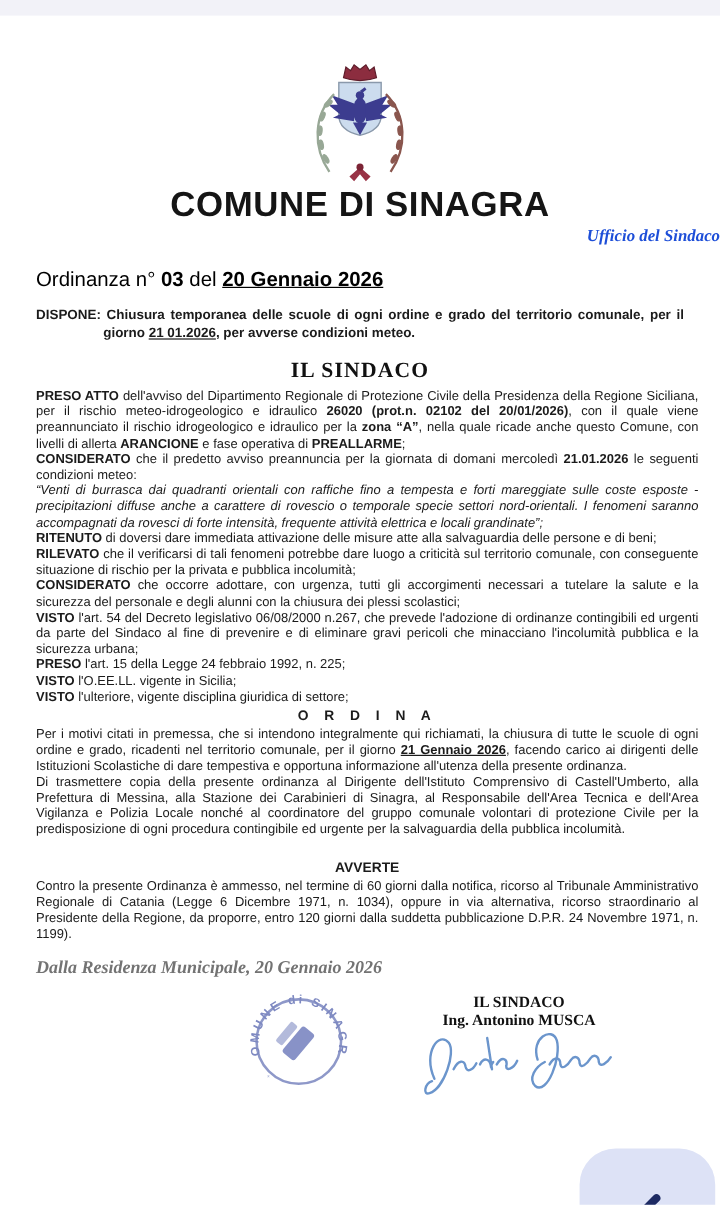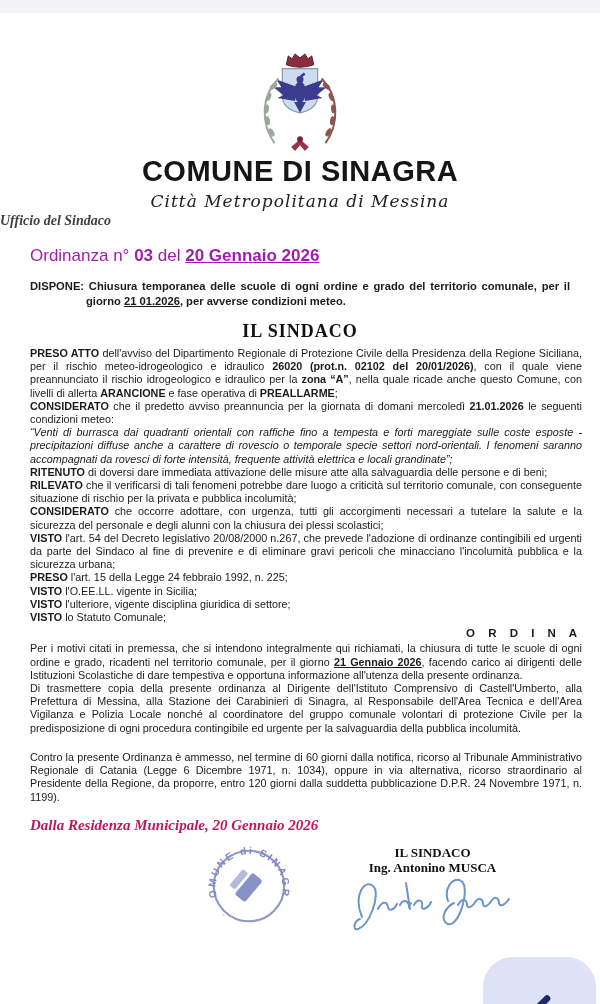"Città Metropolitana di Messina" div.muni-sub { html: <div>Città Metropolitana di Messina</div> -> none }
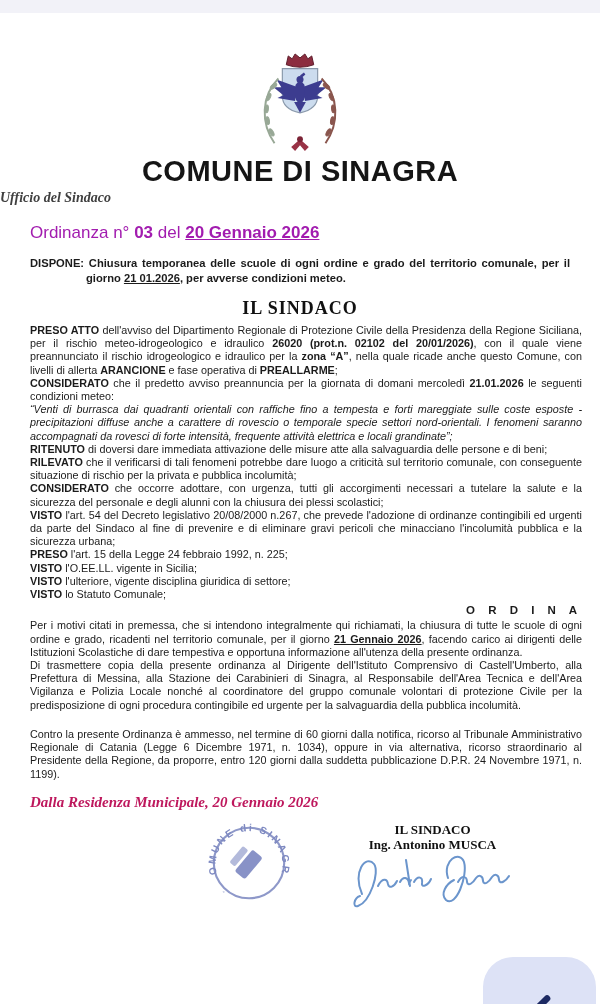"Ufficio del Sindaco" .muni-office { color: #404040 -> #1d4ed8; text-align: left -> right }
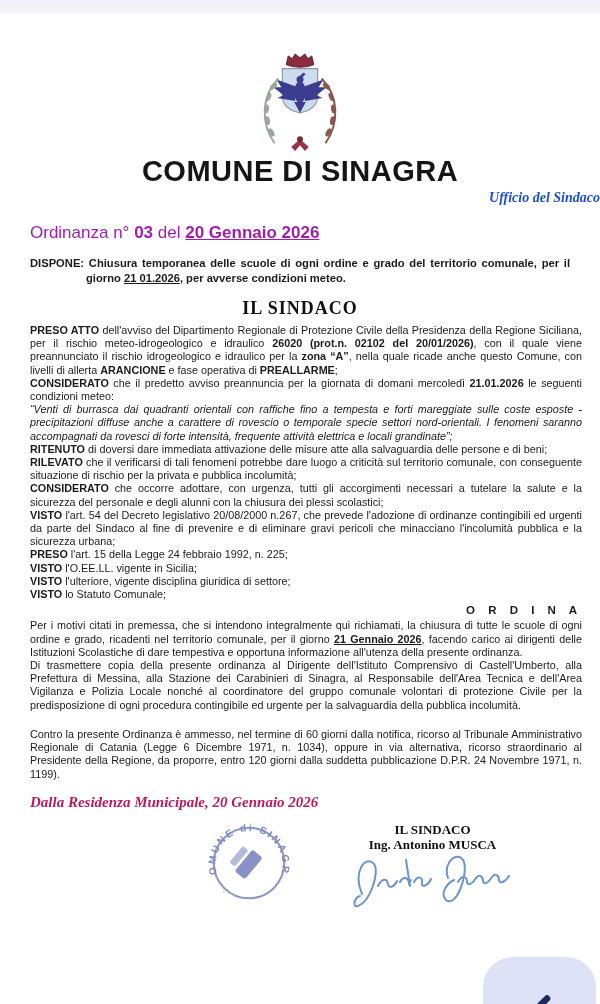"Ordinanza n° 03 del 20" .ord-line { color: #a21caf -> #000000 }
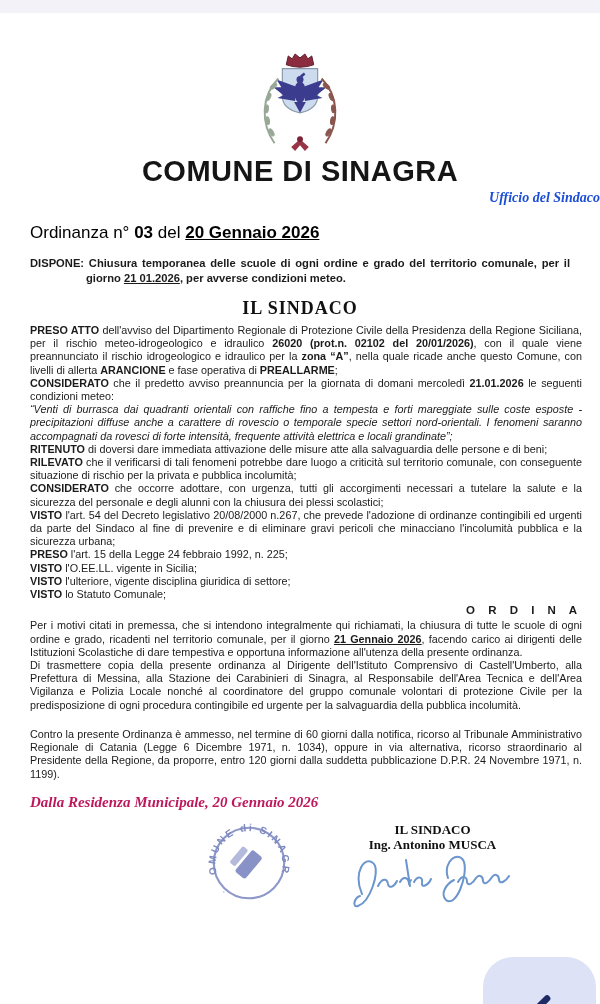"l'art. 54 del Decreto legislativo" span { text: 20/08/2000 -> 06/08/2000 }
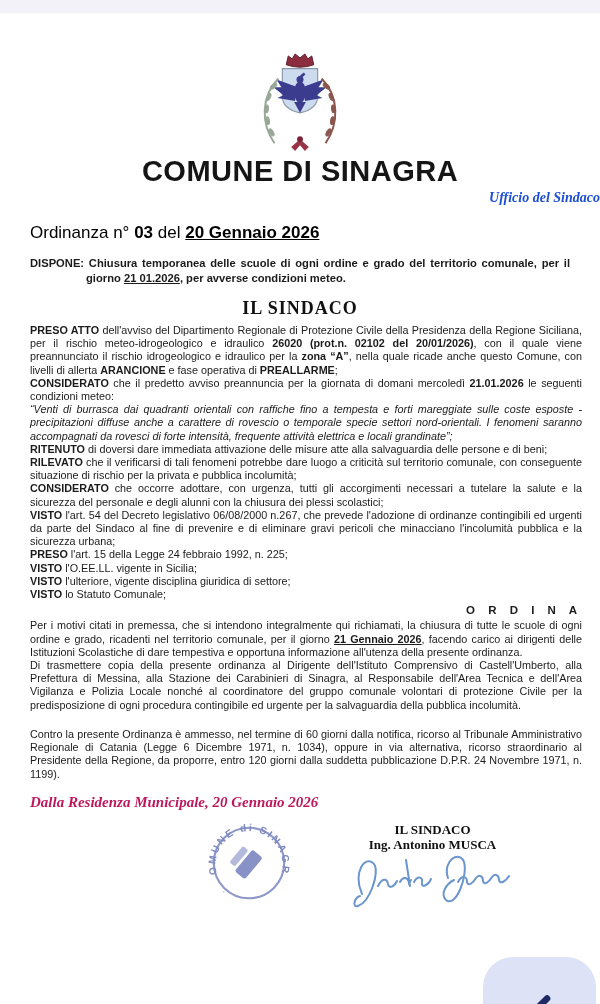"VISTO lo Statuto Comunale;" p { html: <p><b>VISTO</b><span> lo Statuto Comunale;</span></p> -> none }
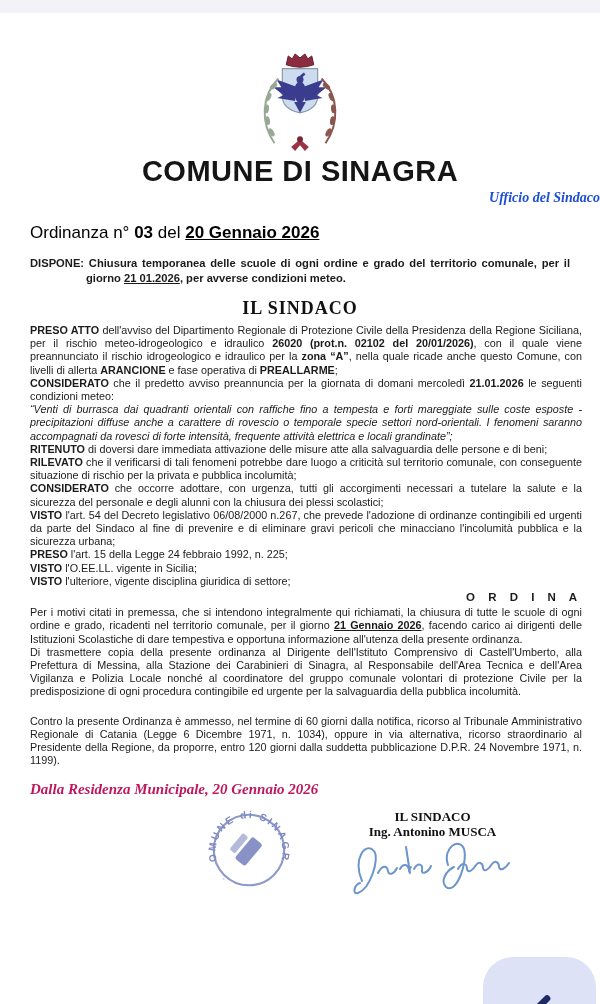"O R D I N" .sec-head { text-align: right -> center }
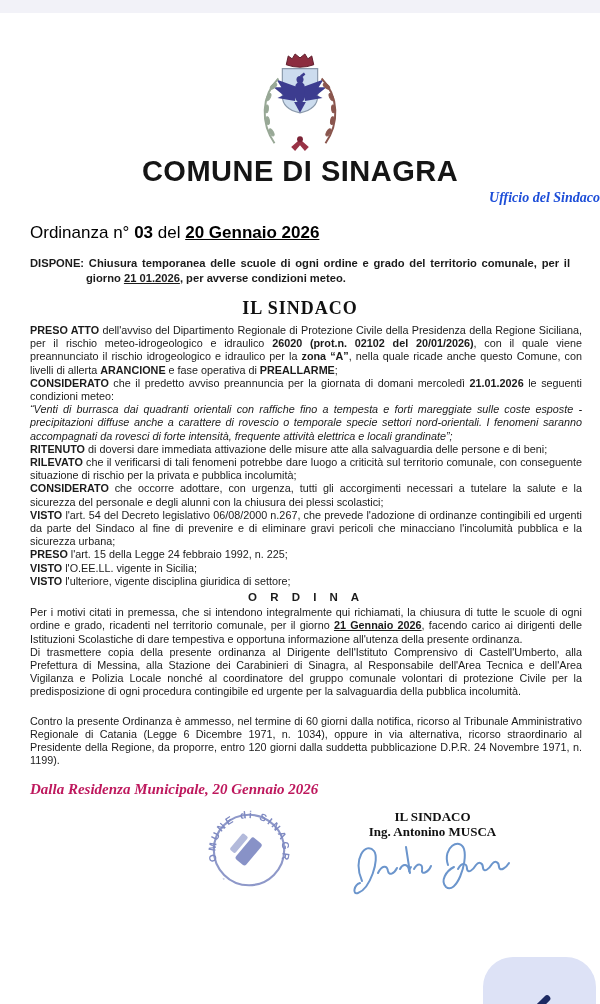"AVVERTE" div.sec-head { html: none -> <div>AVVERTE</div> }
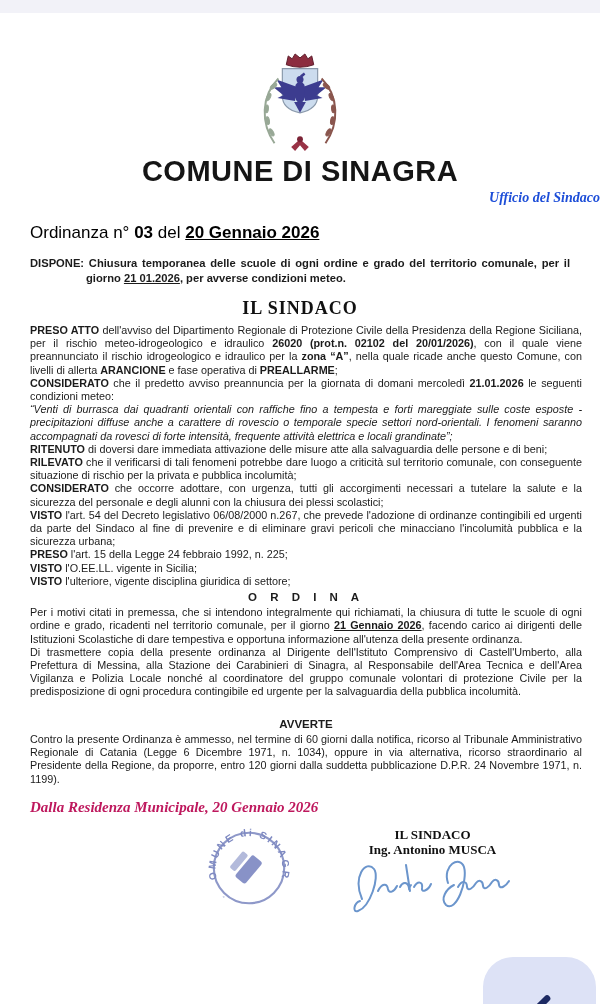"Dalla Residenza Municipale, 20 Gennaio" .dateline { color: #be185d -> #737373 }
